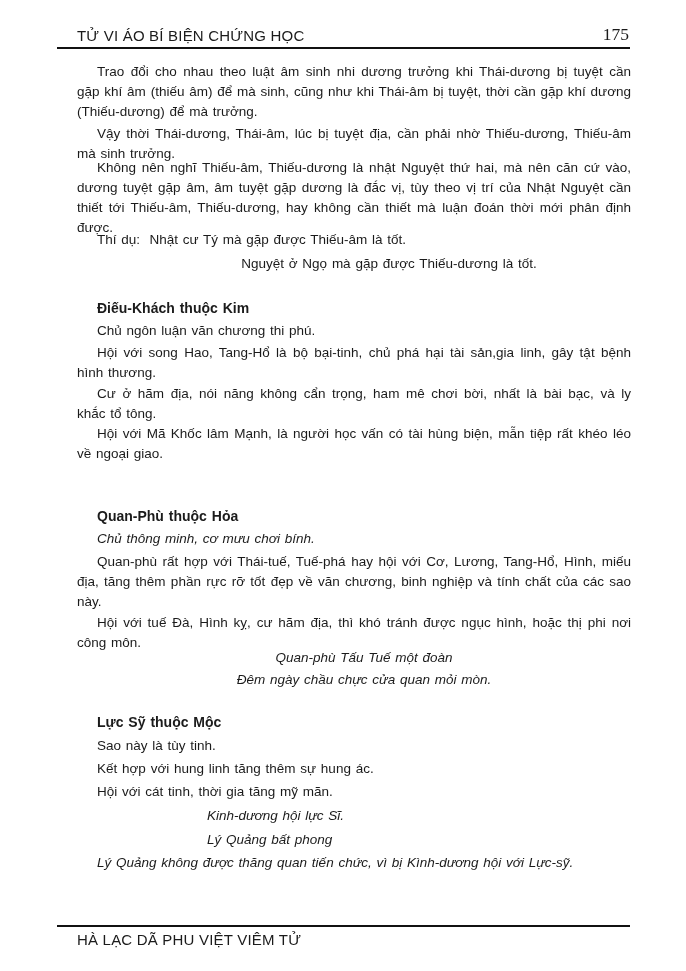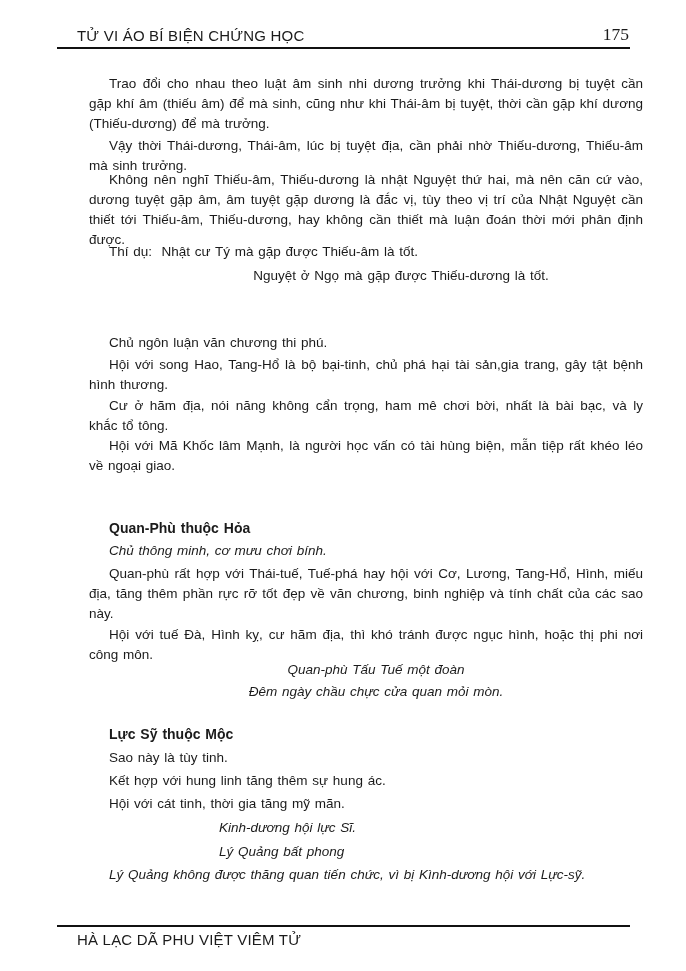"Trao đổi cho nhau theo" .blk { margin: 12px -> 0 }
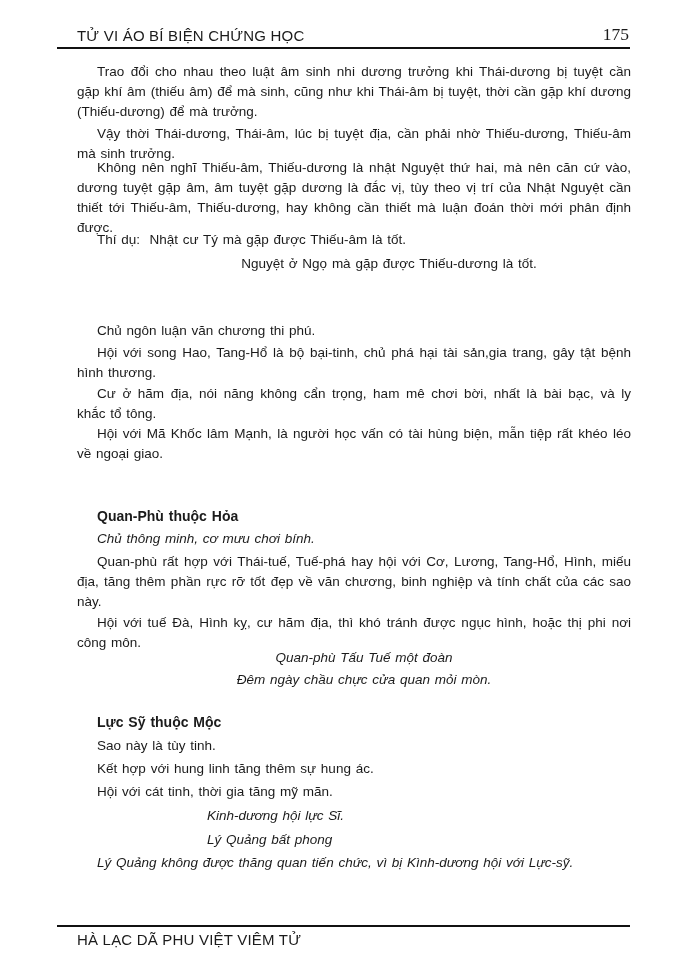"Điếu-Khách thuộc Kim" p.blk { html: none -> <p>Điếu-Khách thuộc Kim</p> }
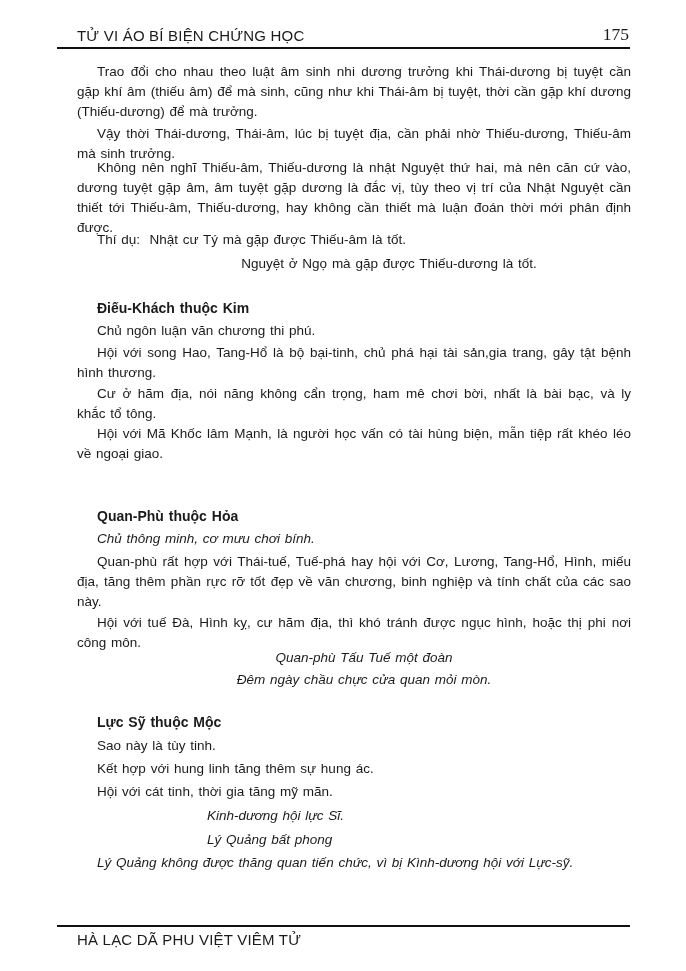"Hội với song Hao, Tang-Hổ" p.blk { text: trang -> linh }
